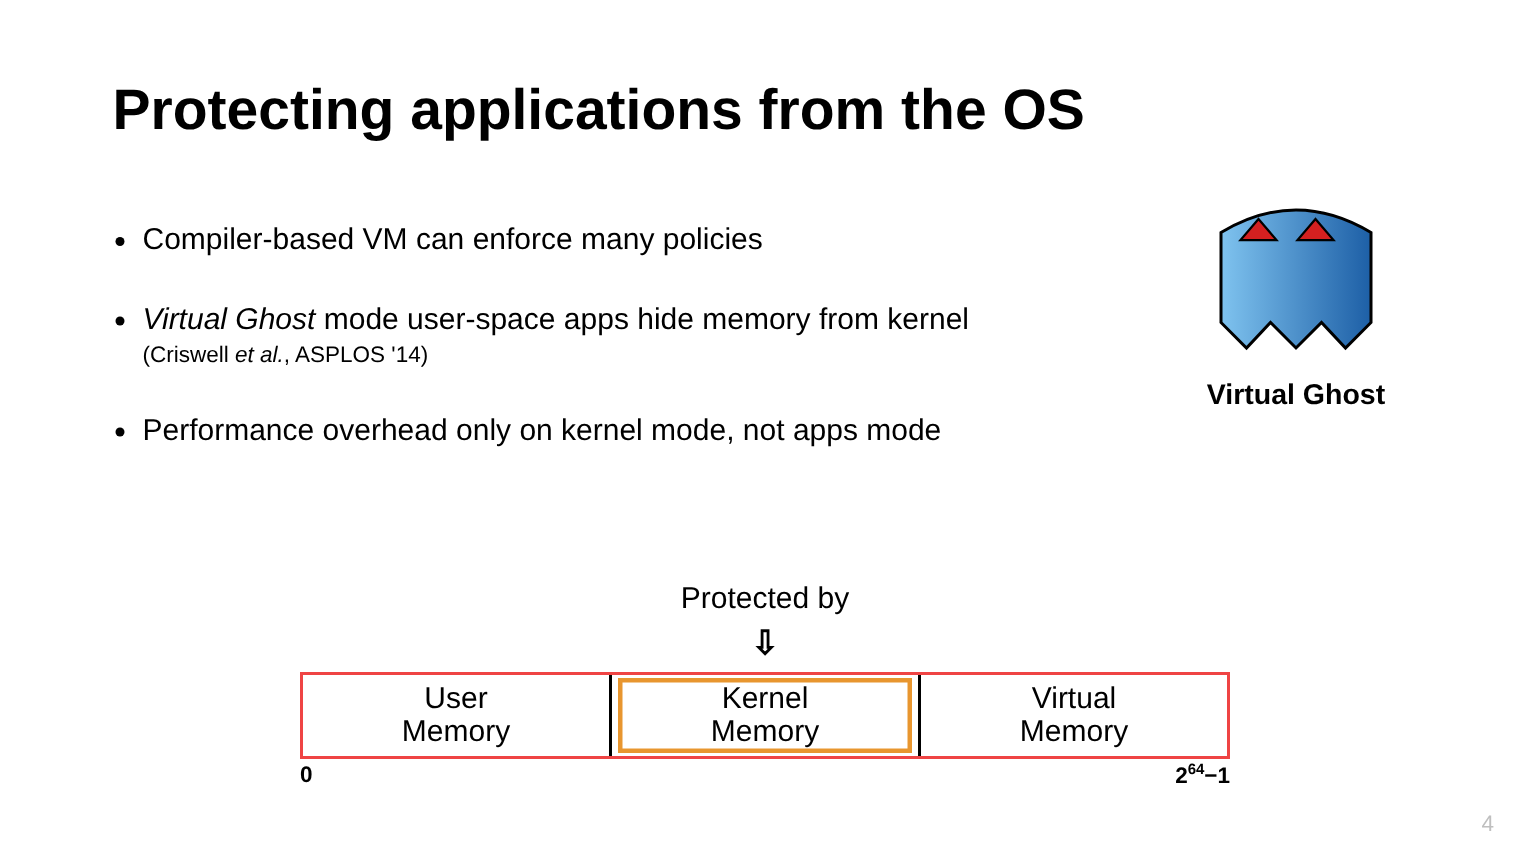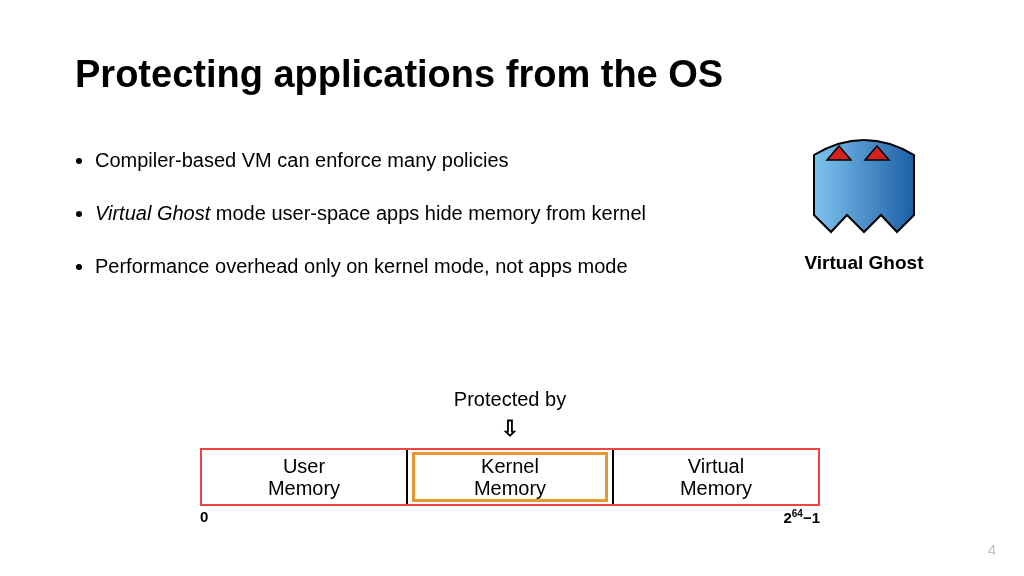"(Criswell et al., ASPLOS '14)" span.citation { html: none -> <span> <span>(Criswell </span><span>et al.</span><span>, ASPLOS '14)</span> </span> }
